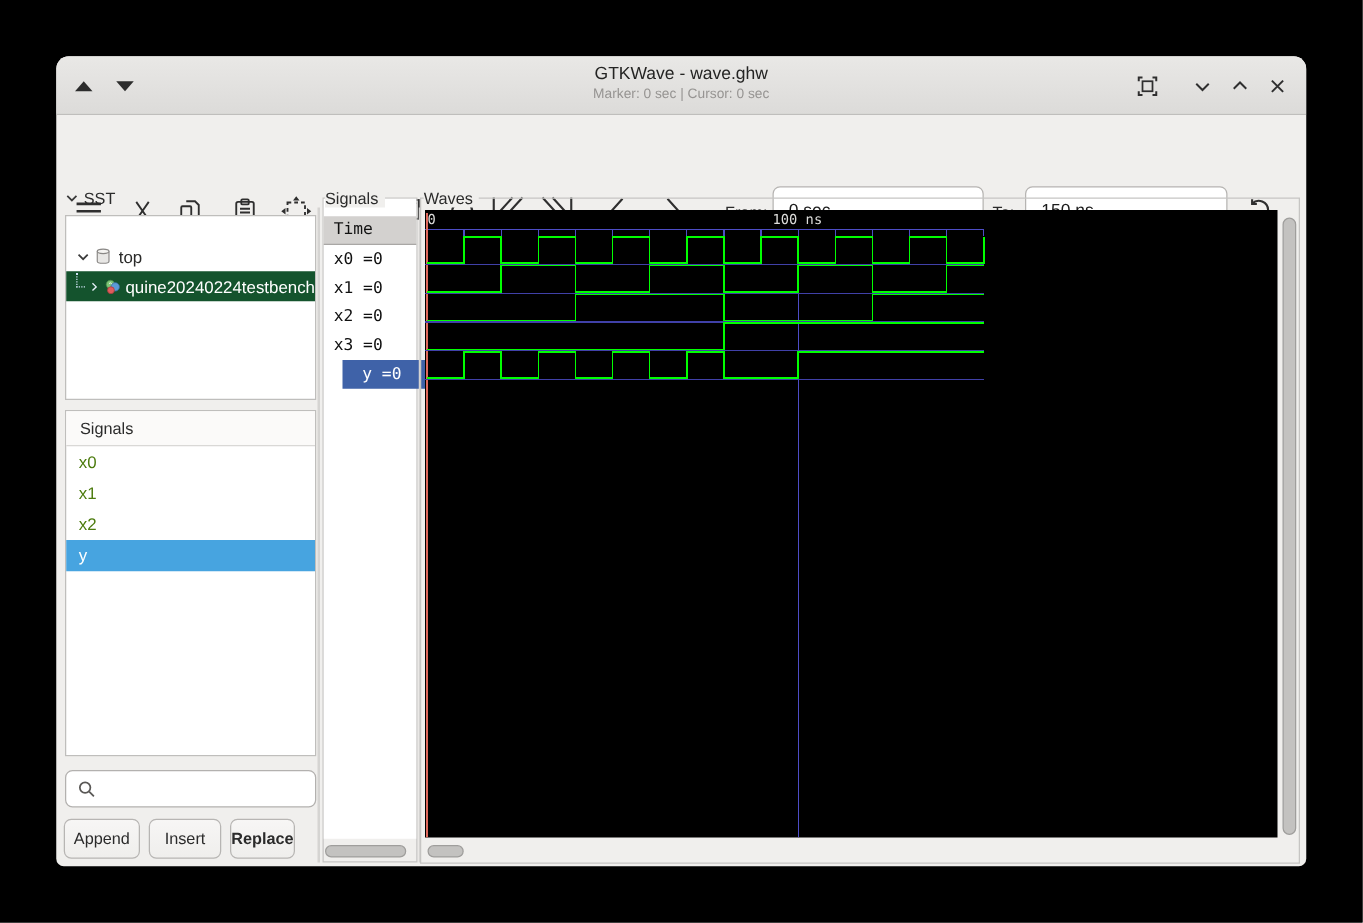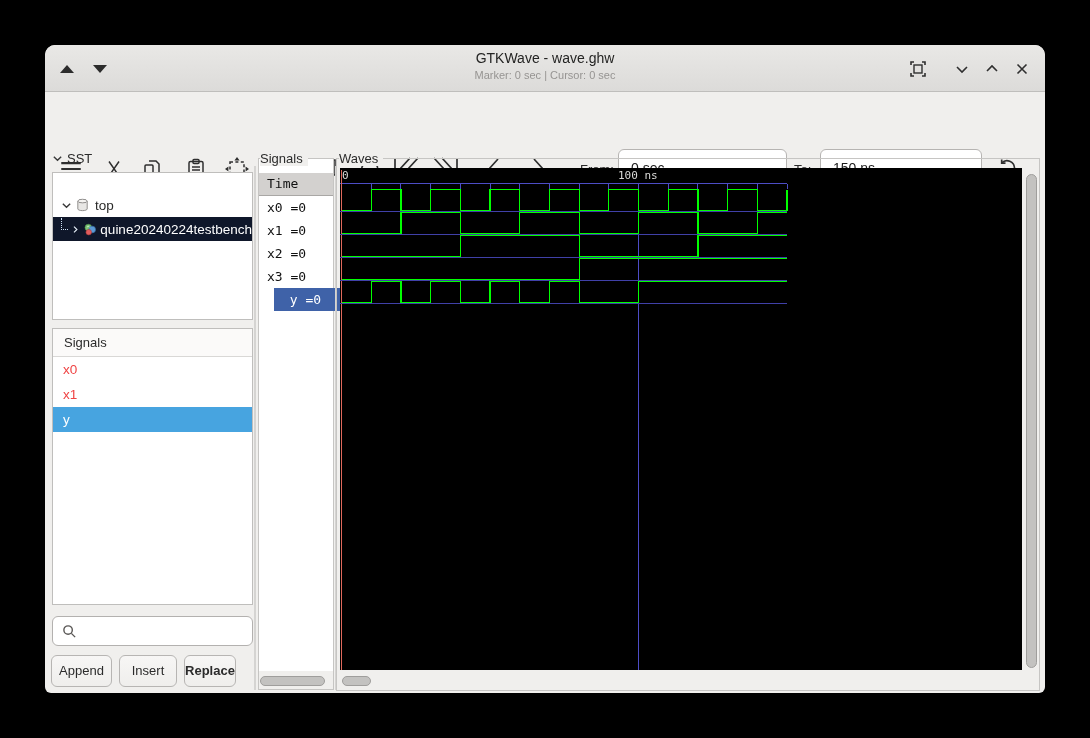"quine20240224testbench" .tree-row.sel { background: #0f172a -> #14532d }
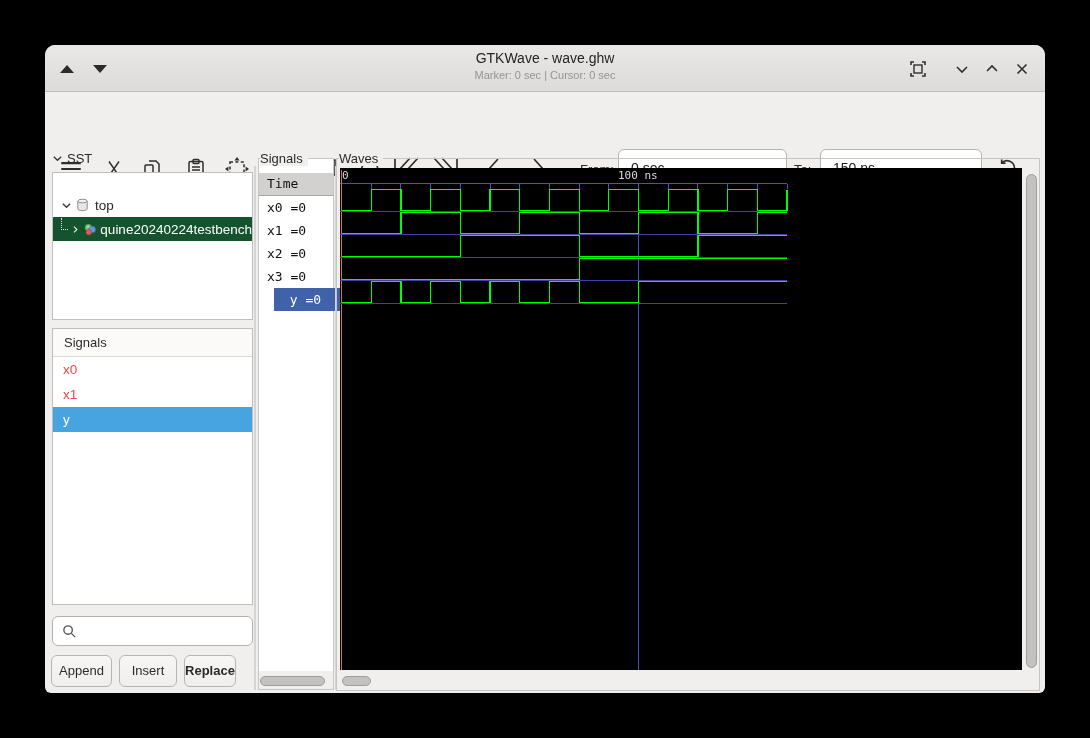"x0" .list-row { color: #ef4444 -> #4d7c0f }
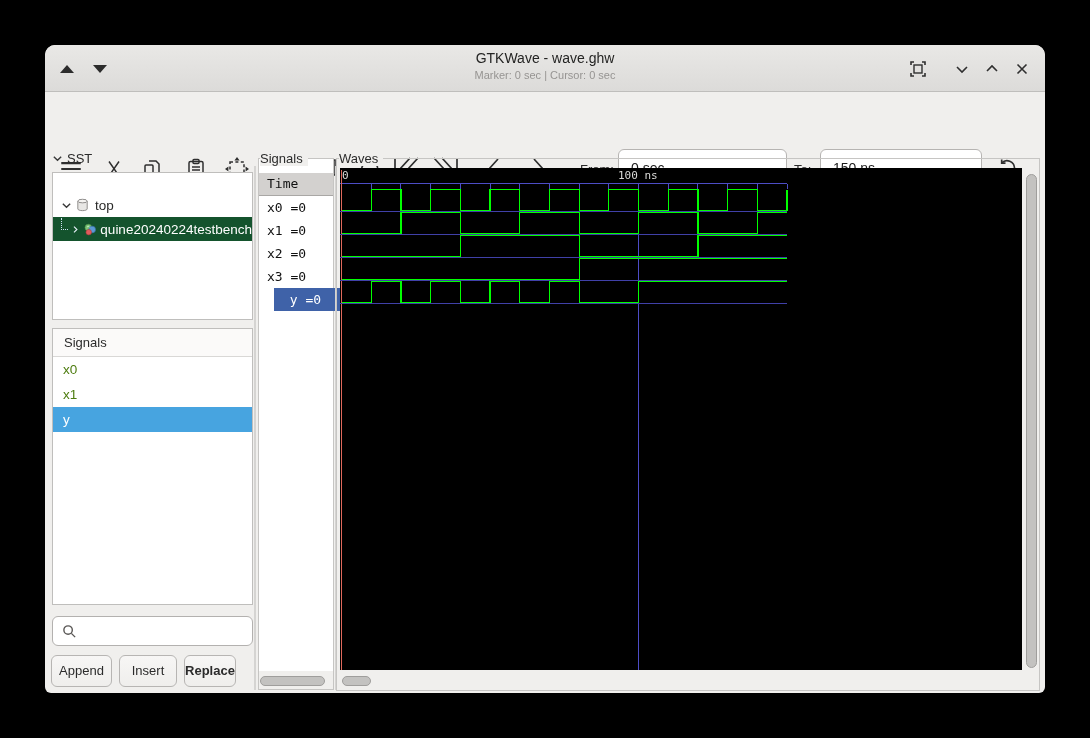"x2" div.list-row { html: none -> <div>x2</div> }
